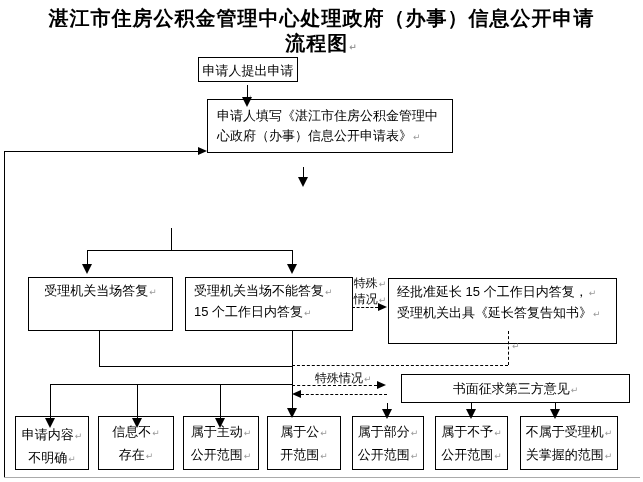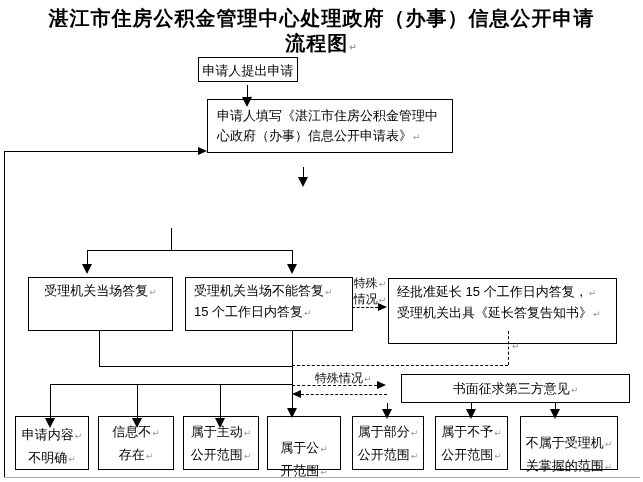"属于公↵" div.box { padding-top: 20px -> 4px }
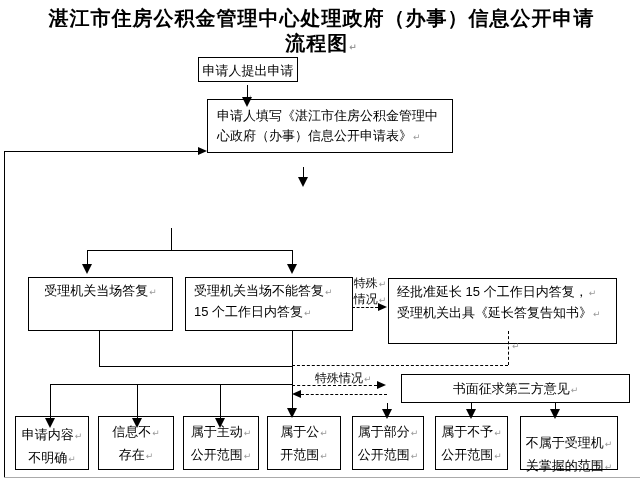"不属于受理机↵" div.box { padding-top: 15px -> 4px }
